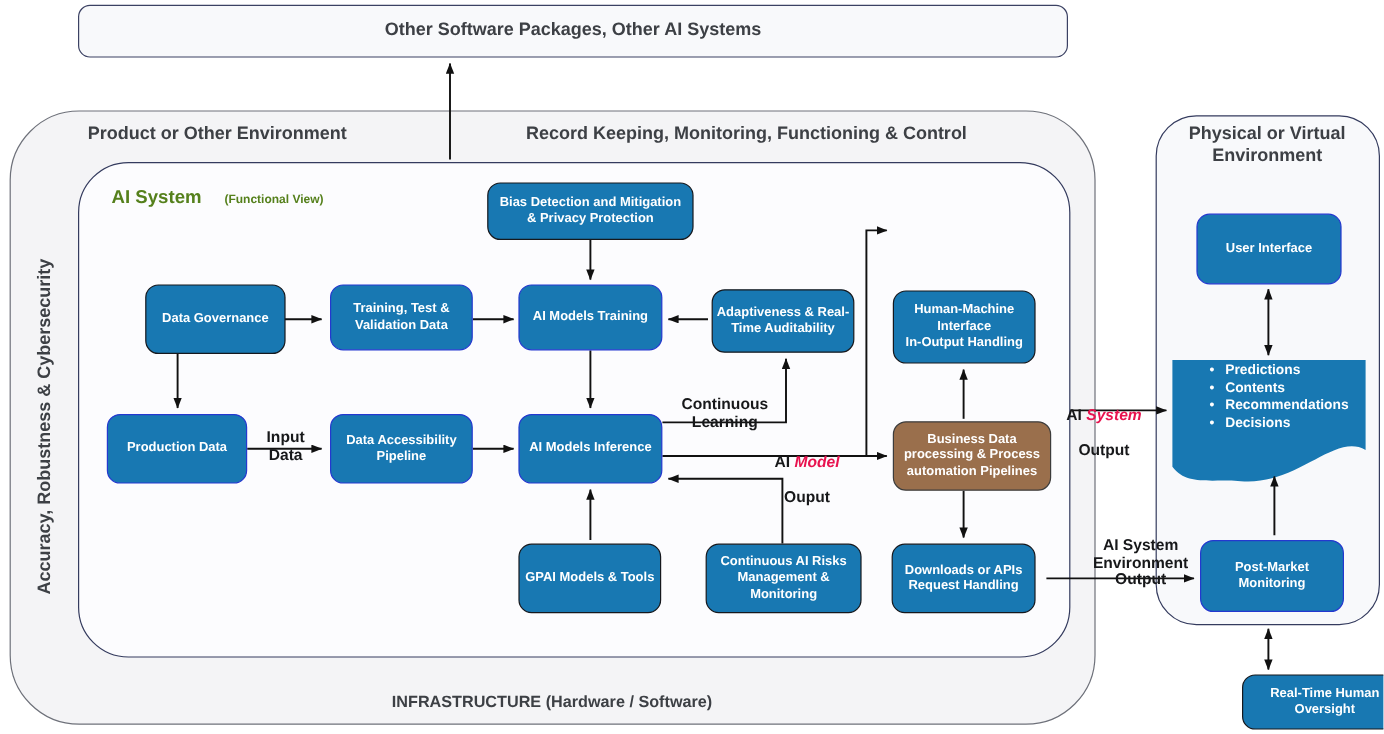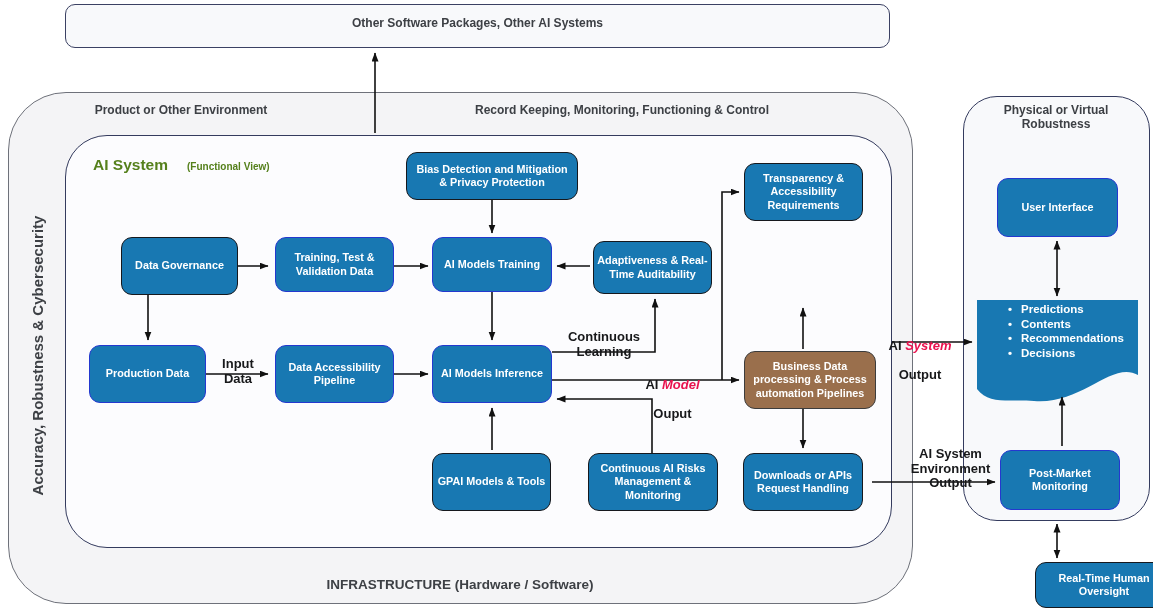"Other Software Packages, Other AI" .hdr { font-size: 12px -> 15px }
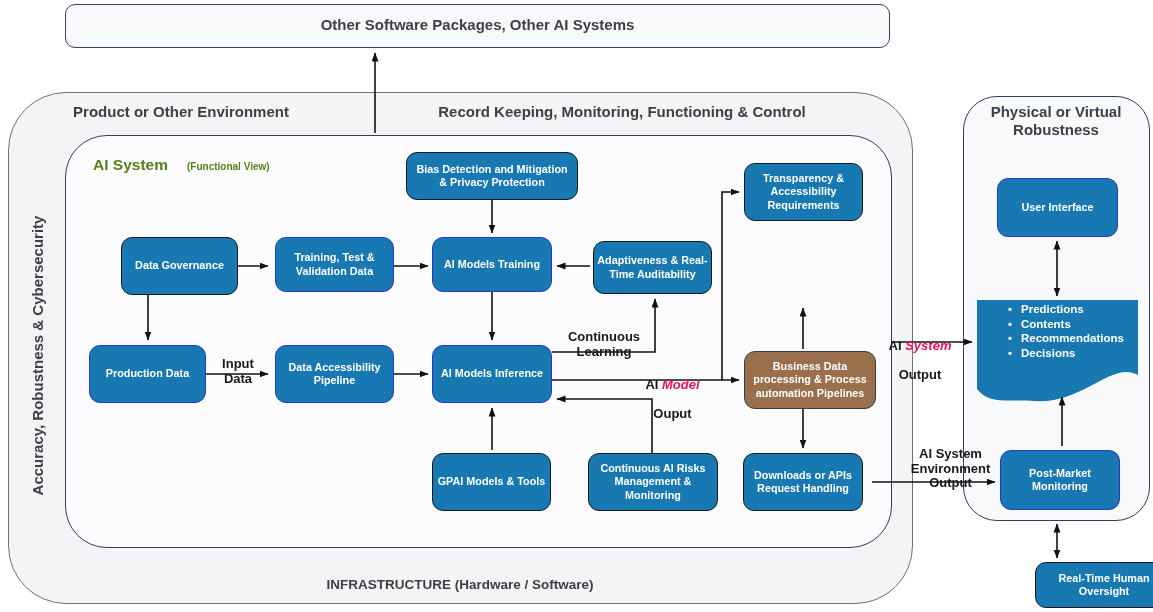"Physical or Virtual" div.hdr { text: Robustness -> Environment }
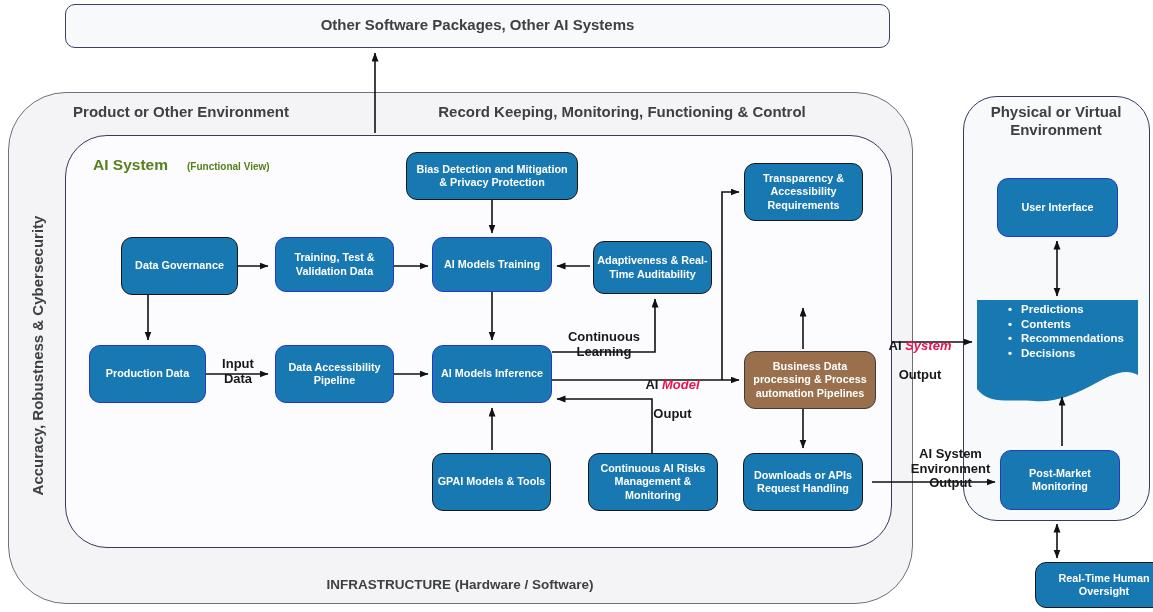"Transparency &" div.node { html: <div> <span>Transparency &amp; Accessibility Requirements</span></div> -> none }
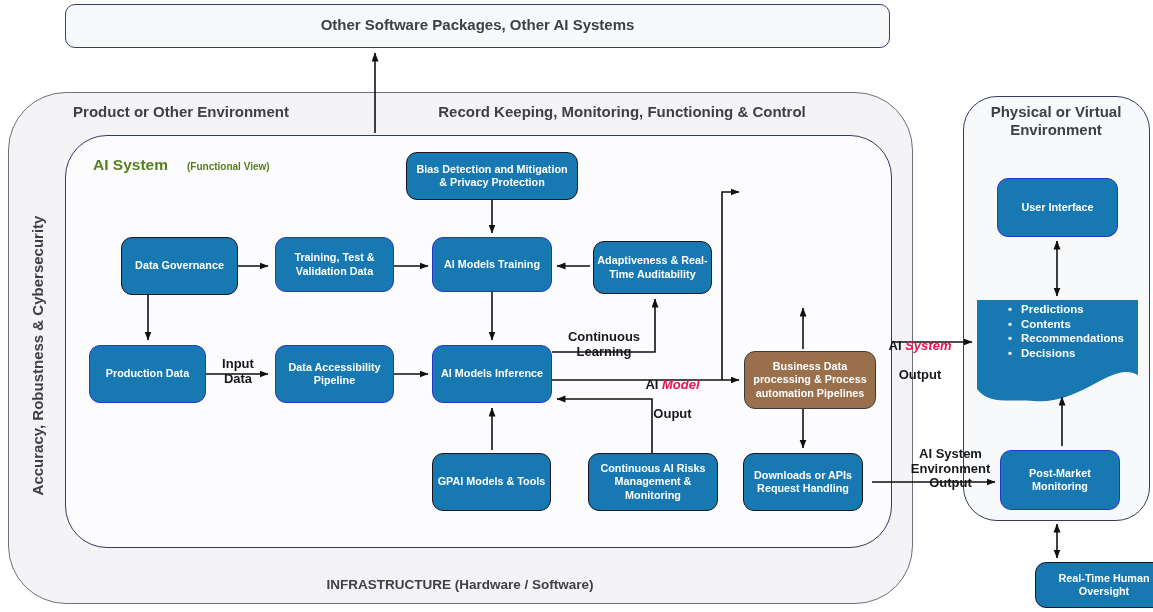"Human-Machine" div.node { html: none -> <div> <span>Human-Machine Interface In-Output Handling</span></div> }
